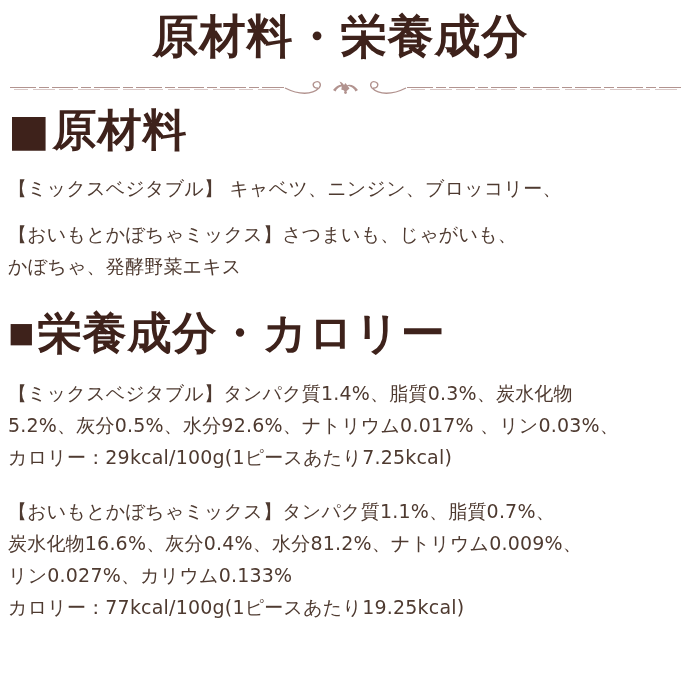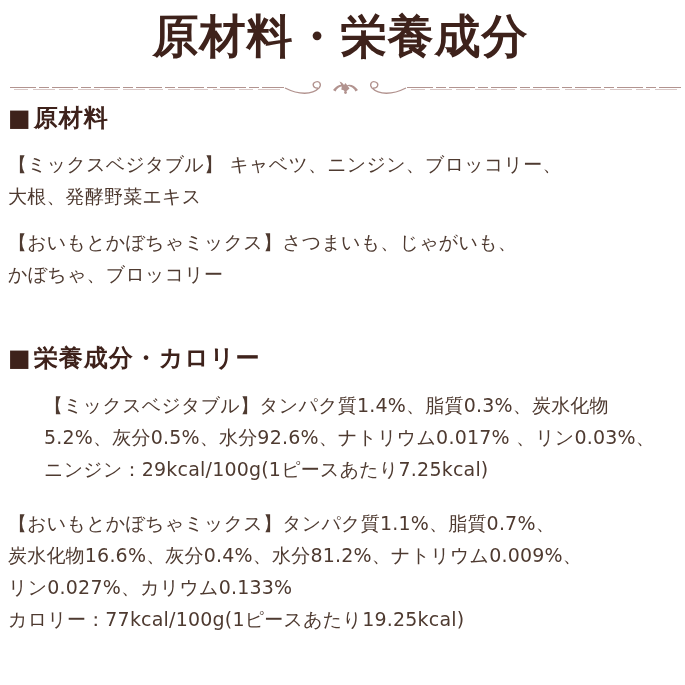"■原材料" .section-heading { font-size: 24px -> 44px }
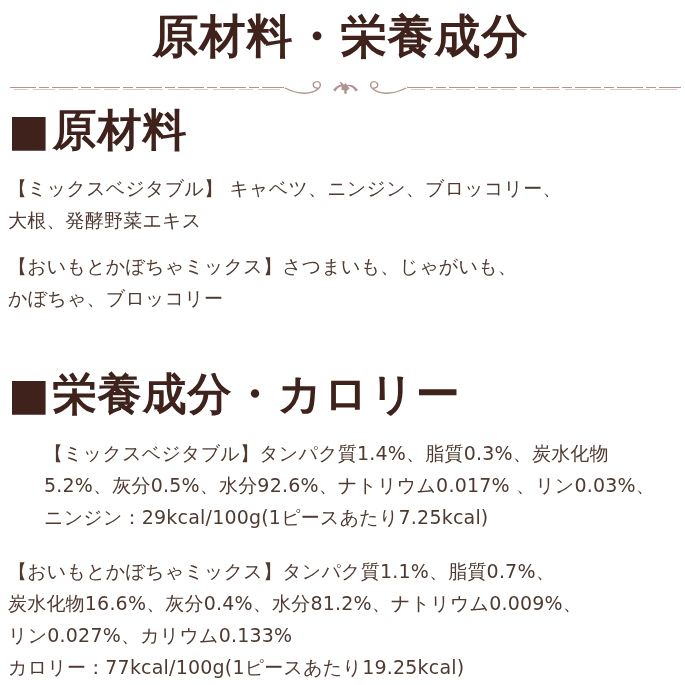"大根、発酵野菜エキス" div.line { html: <div>大根、発酵野菜エキス</div> -> none }
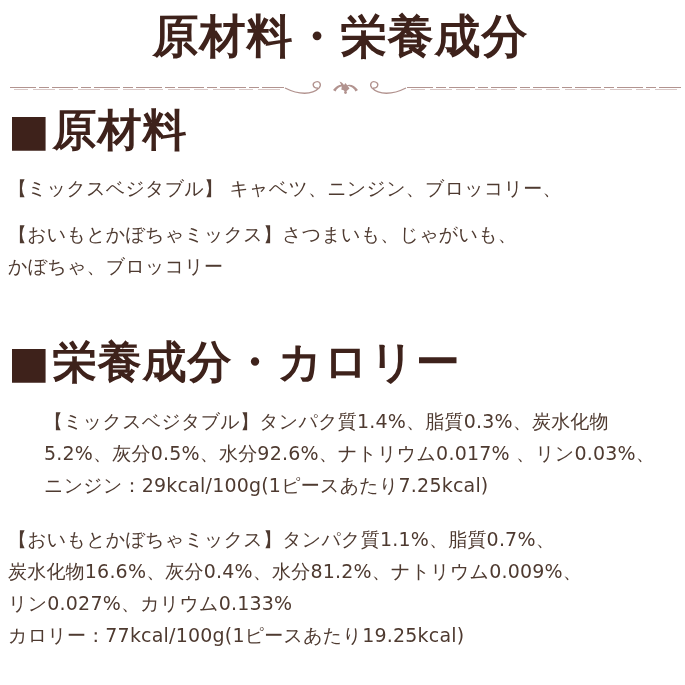"かぼちゃ、ブロッコリー" div.line { text: ブロッコリー -> 発酵野菜エキス }
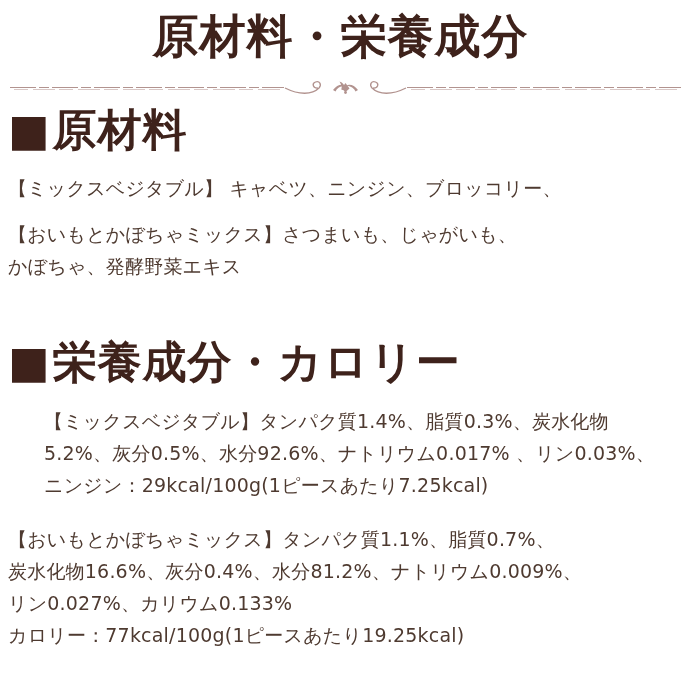"■栄養成分・カロリー" .section--nutrition .section-heading { font-family: none -> Liberation Serif, serif; margin-top: 54px -> 26px }
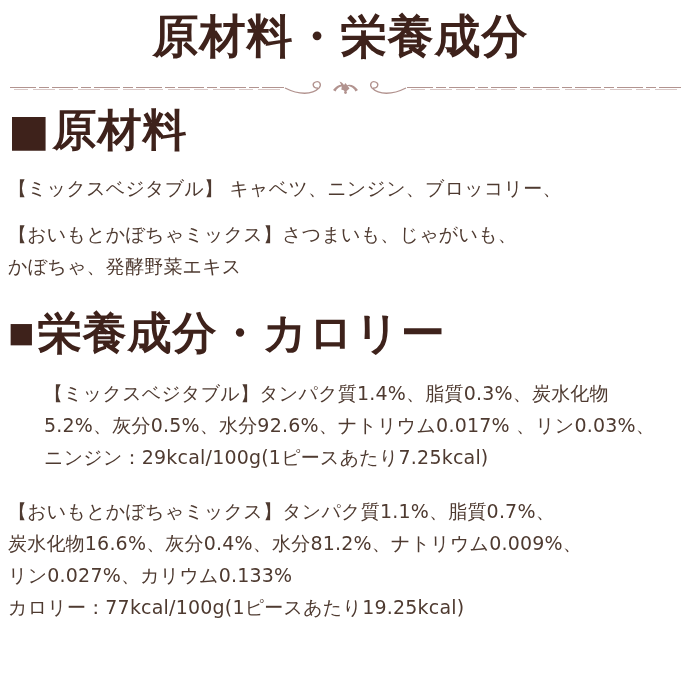"【ミックスベジタブル】タンパク質1.4%、脂質0.3%、炭水化物" .para--nutri-mixed-veg { margin-left: 36px -> none }
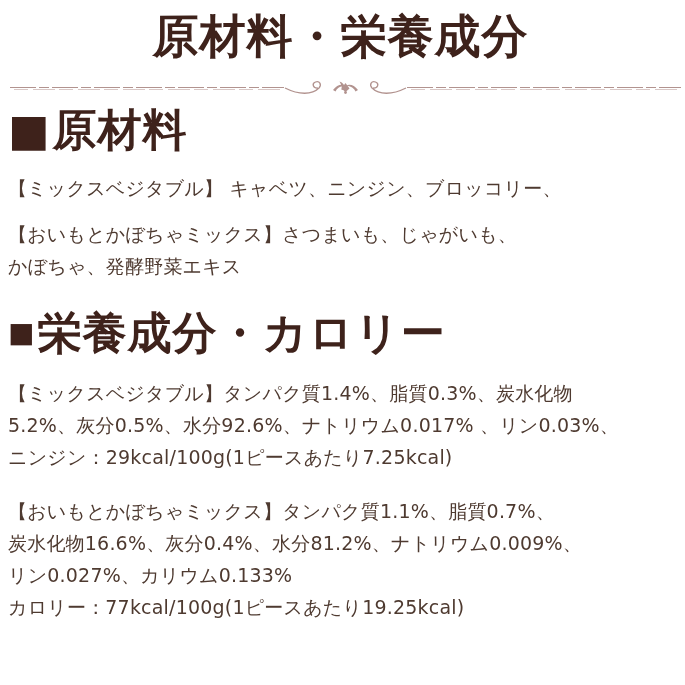"ニンジン：29kcal/100g(1ピースあたり7.25kcal)" div.line { text: ニンジン -> カロリー }
